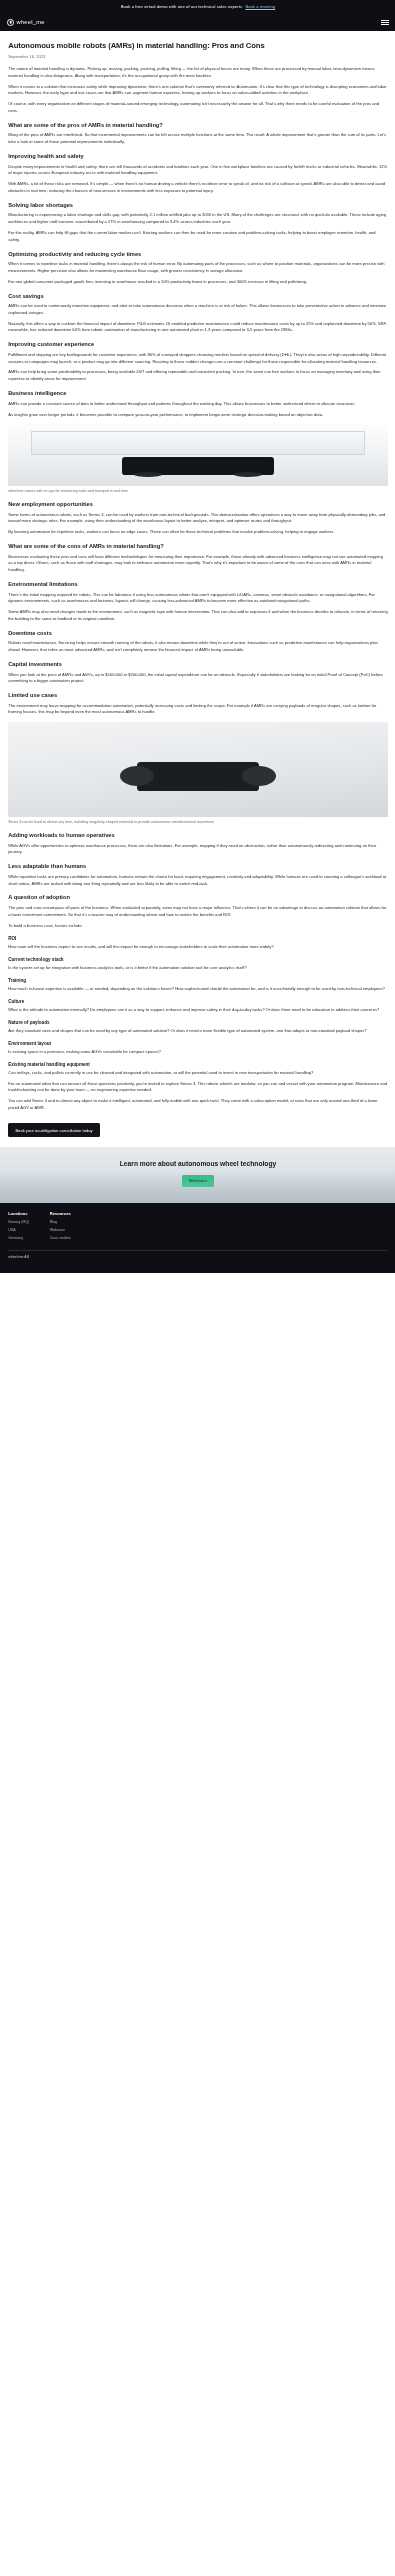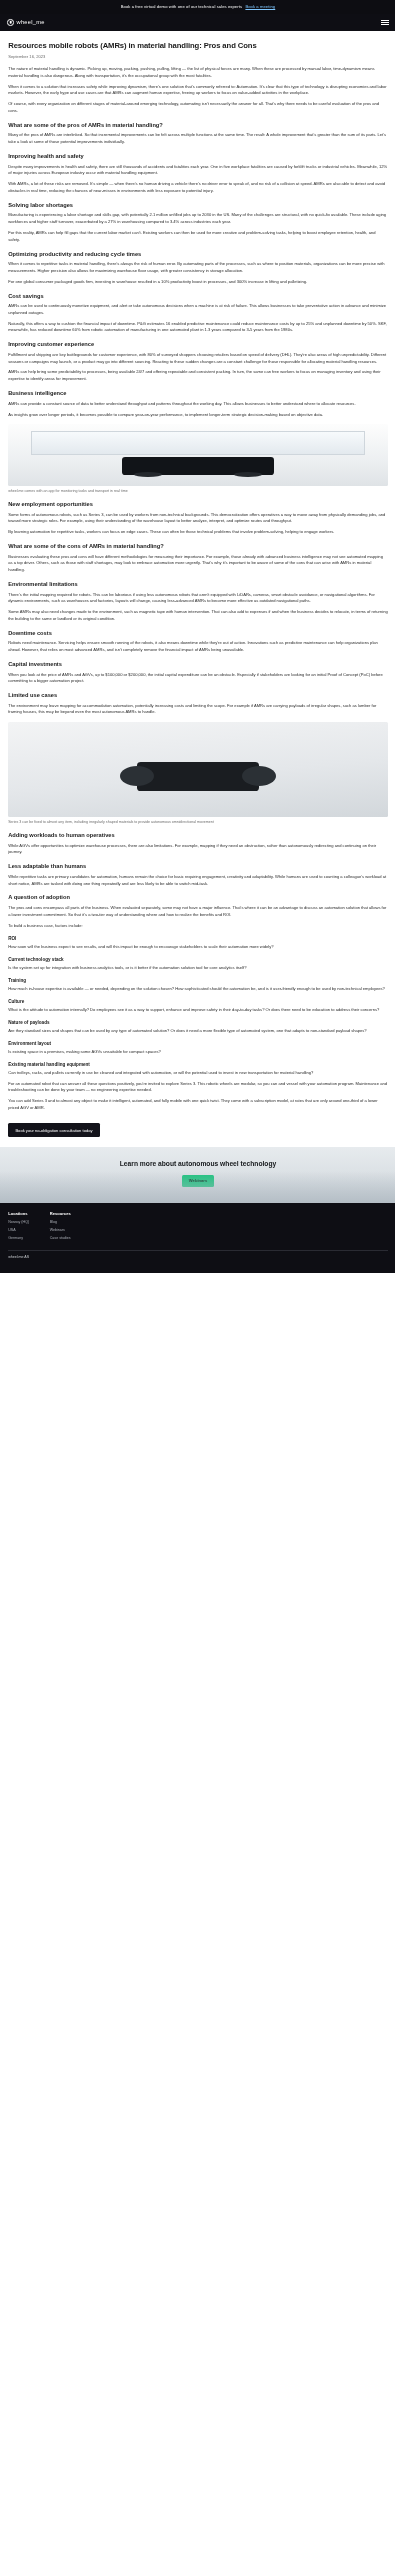"Resources mobile robots (AMRs) in" h1.title { text: Resources -> Autonomous }
